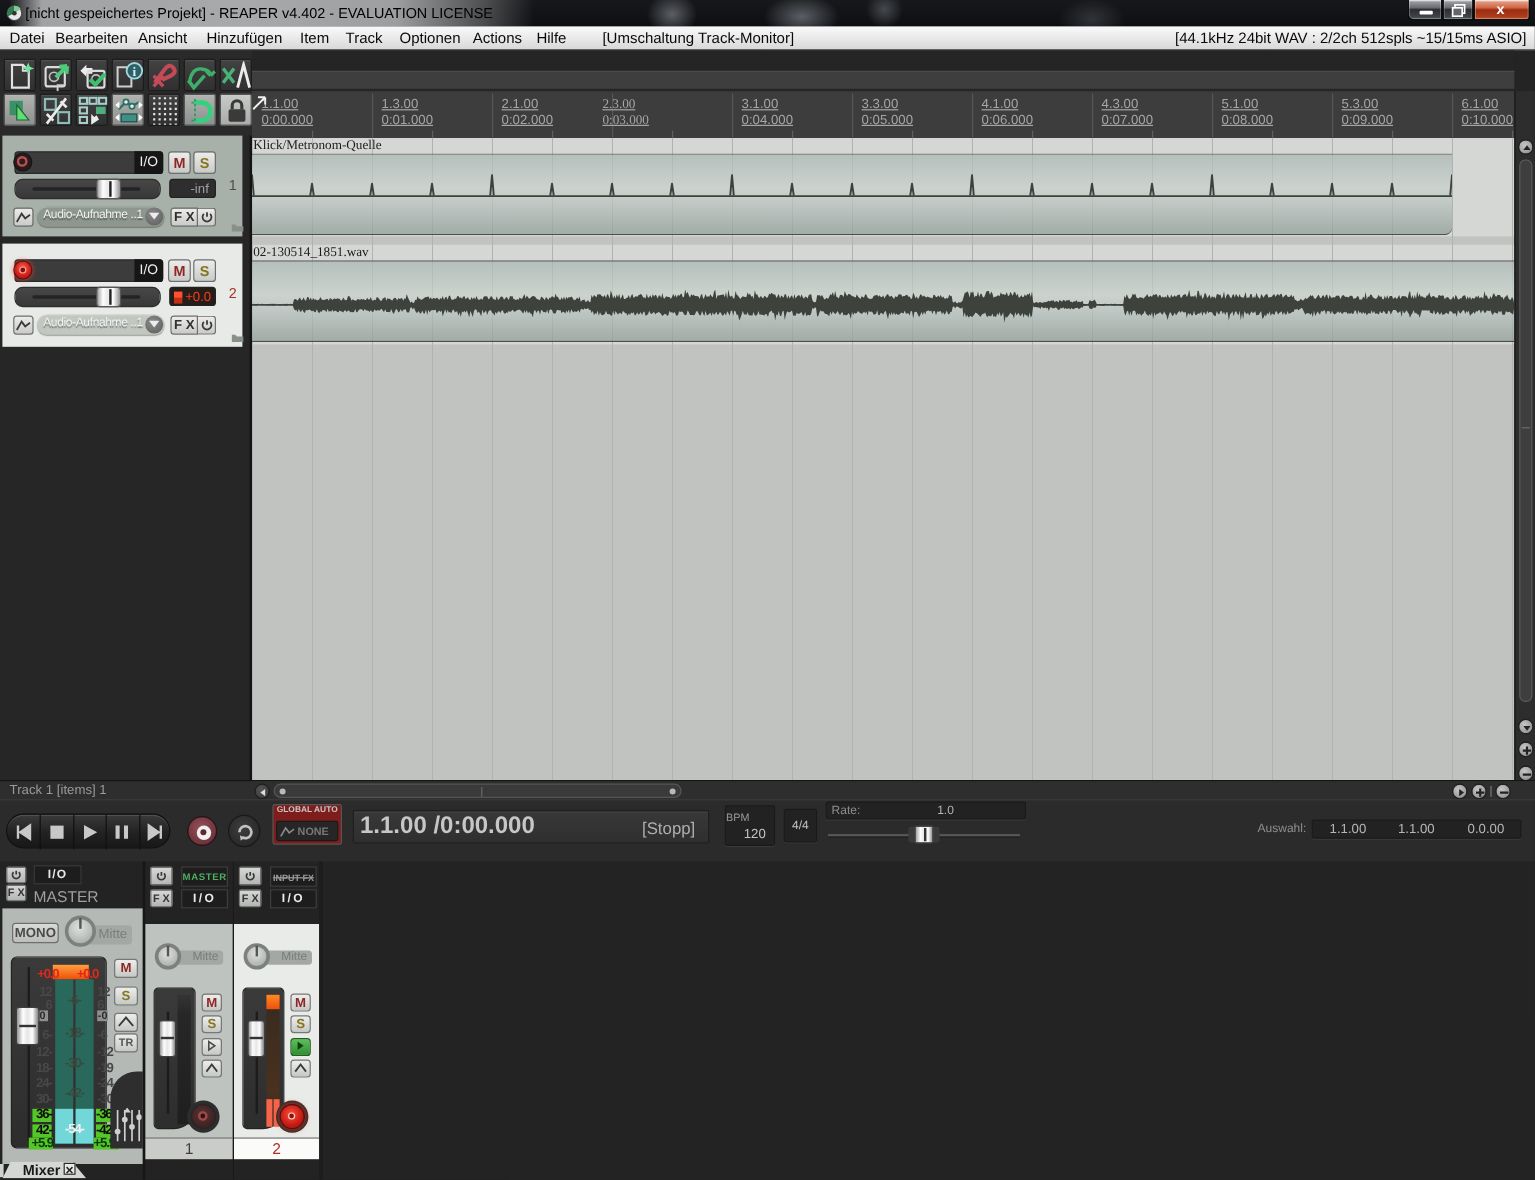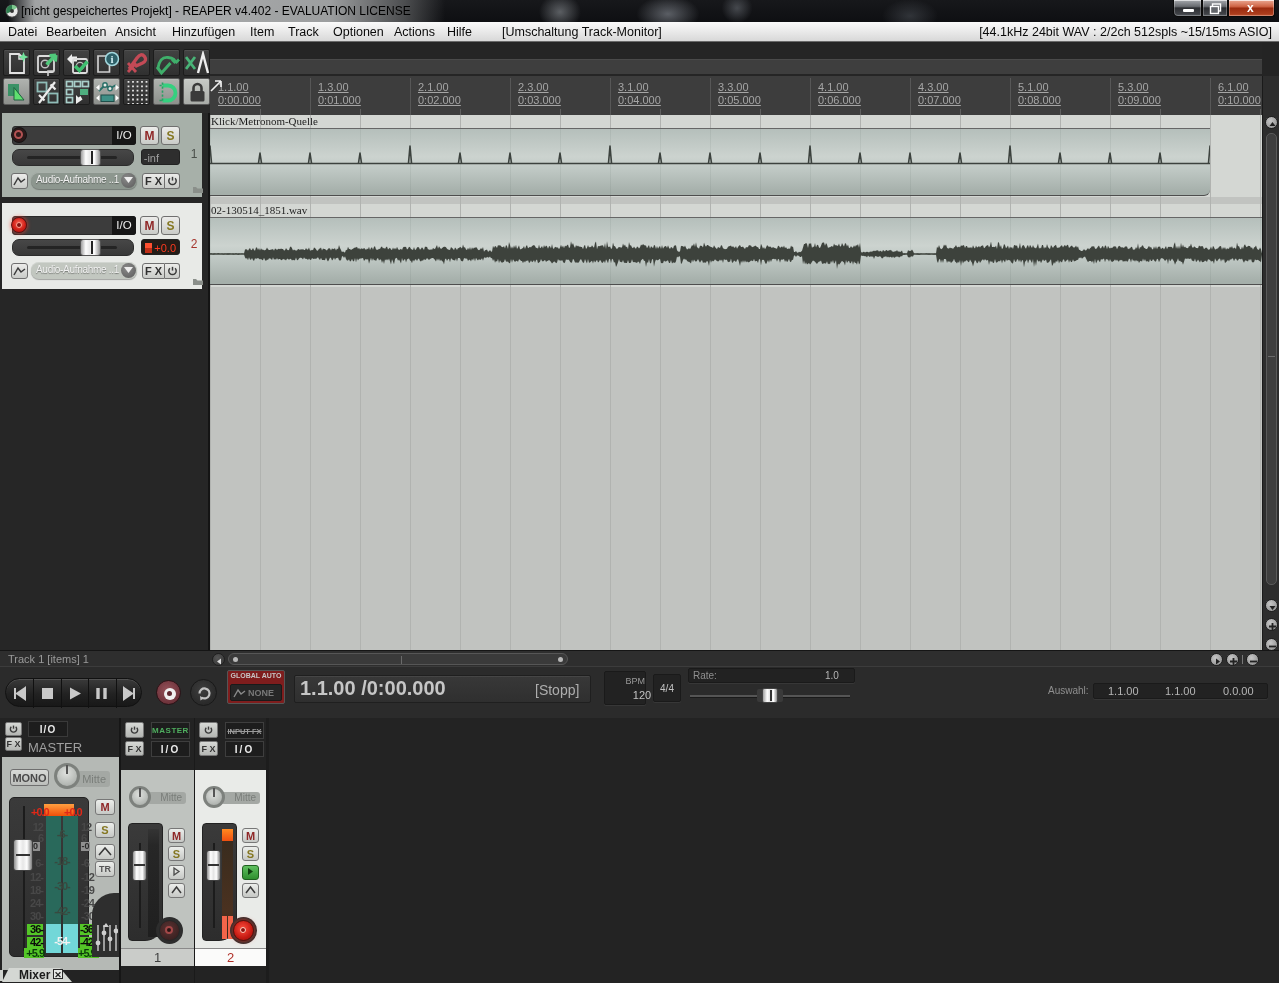"2.3.00" div.rlab { font-family: none -> Liberation Serif, serif; left: 308px -> 292px }
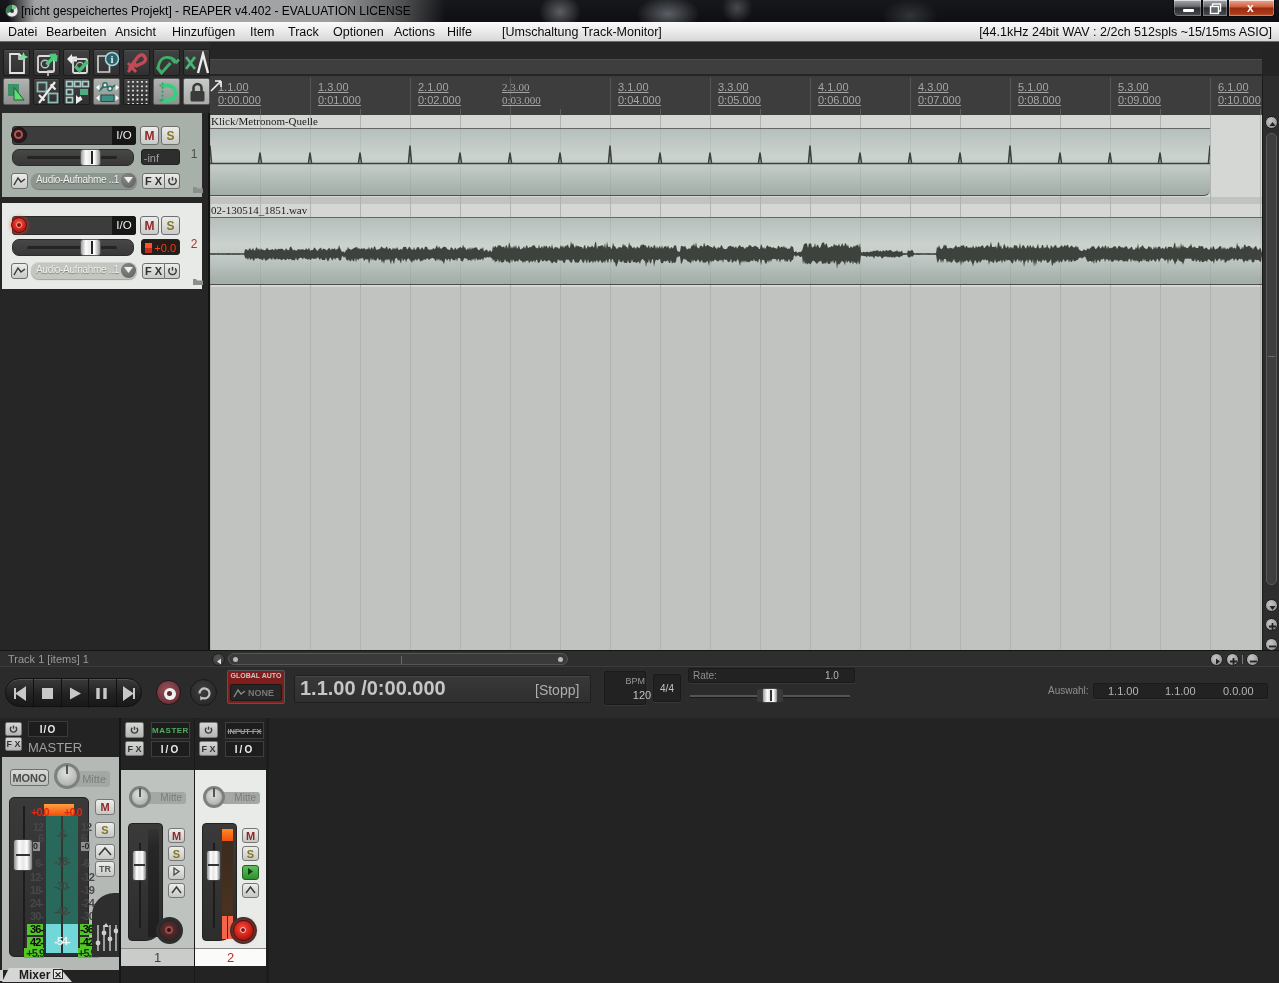"-inf" div.infbox { padding-right: 20px -> 5px }
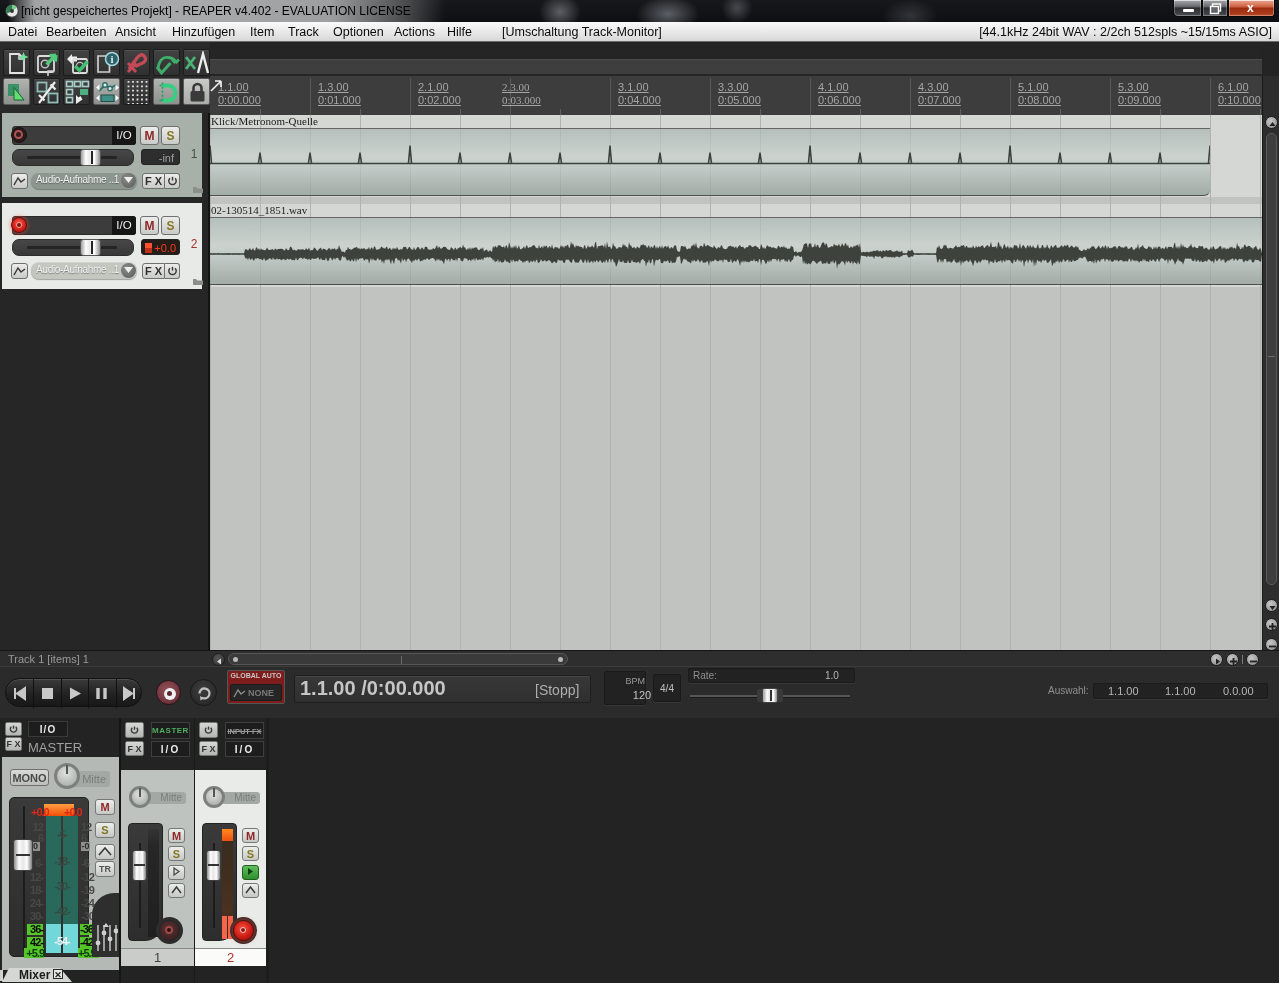"BPM" div { text-align: right -> left }
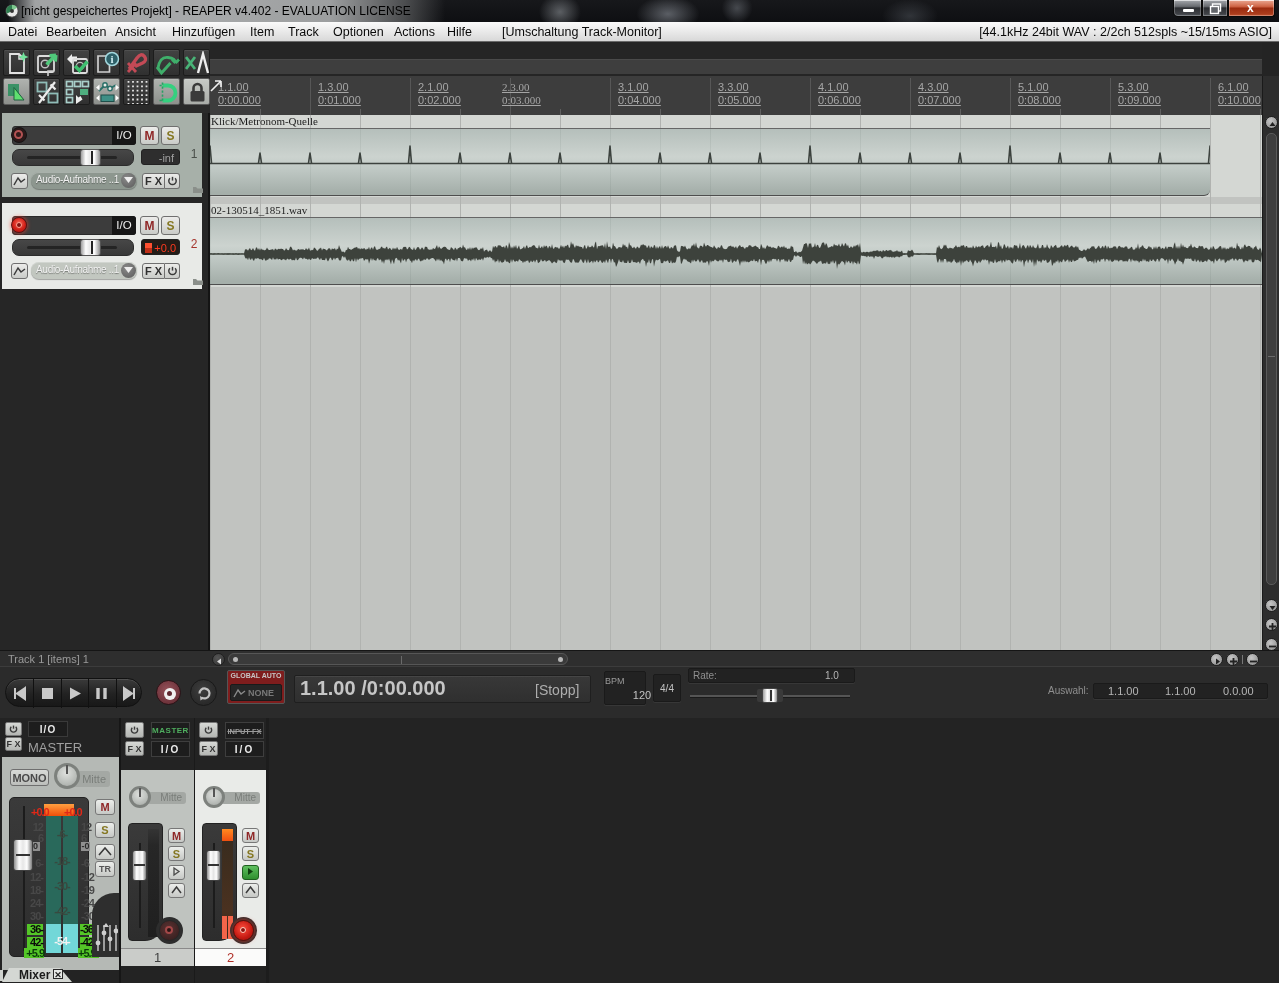"1.0" span { margin-left: 44px -> none }
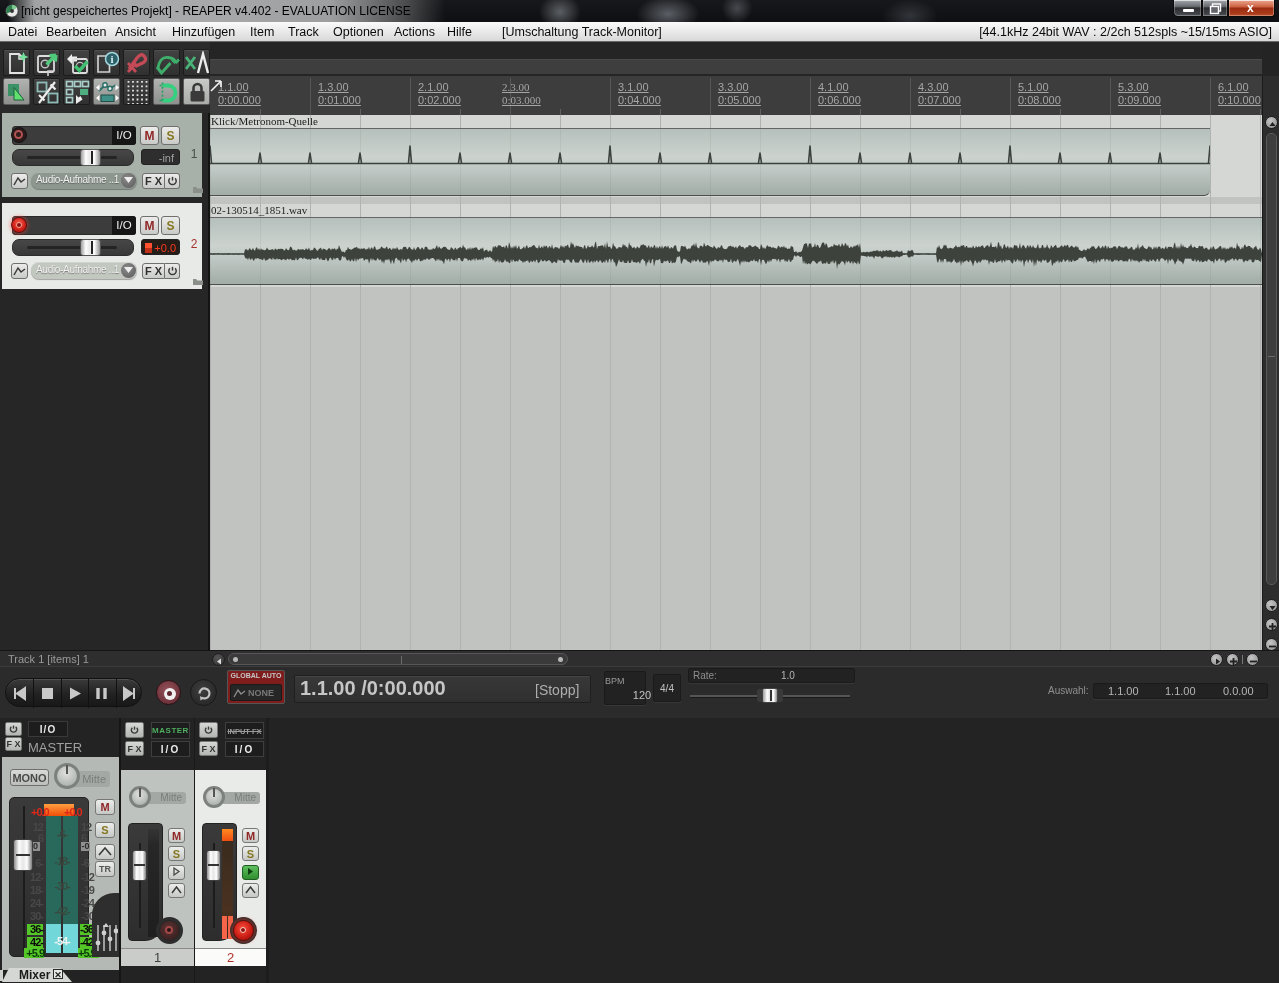"120" div { left: 17px -> 4px }
